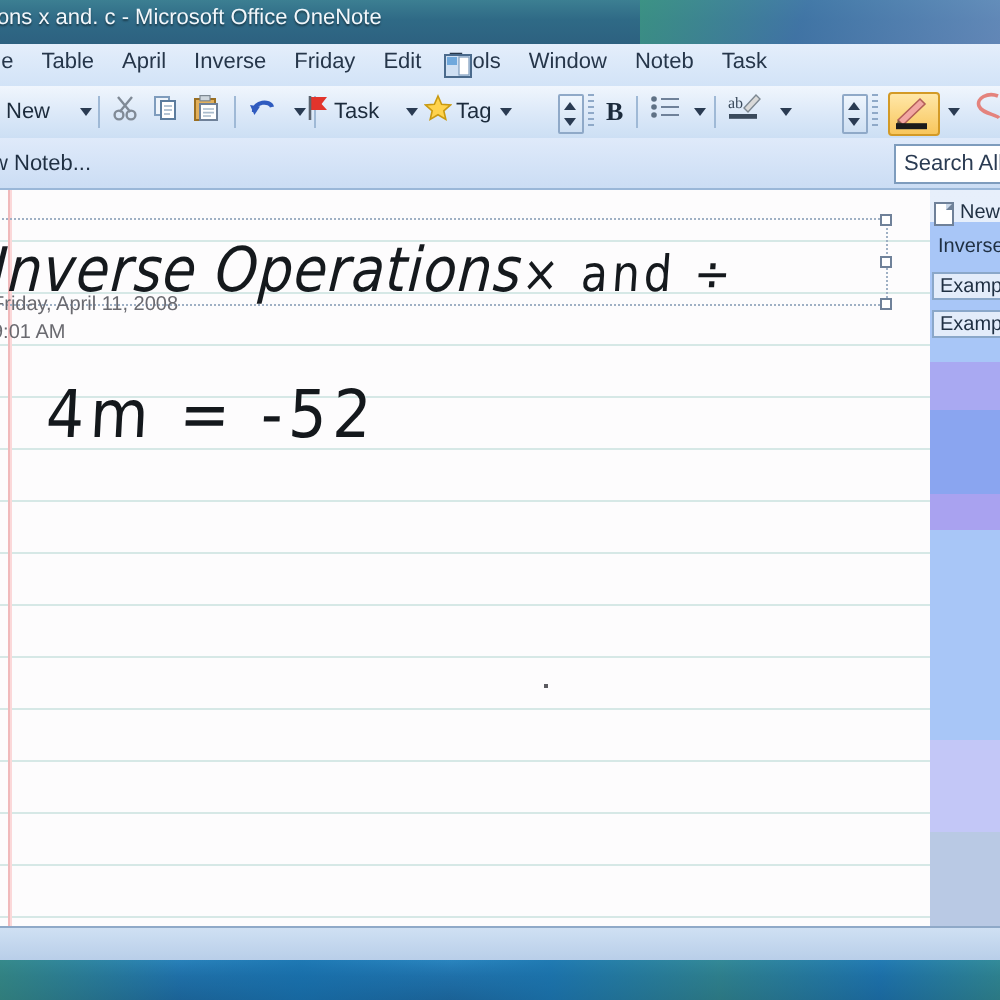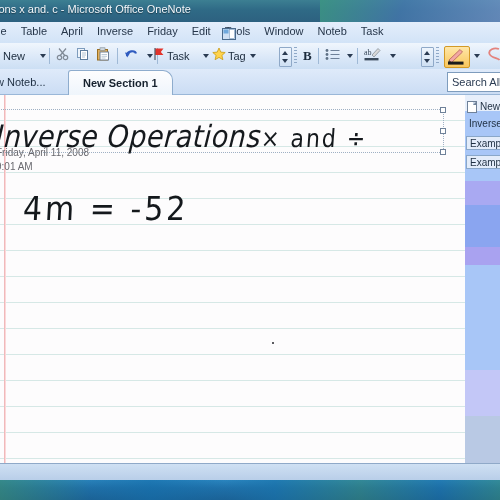"New Section 1" div.sectab { html: <div>New Section 1</div> -> none }
